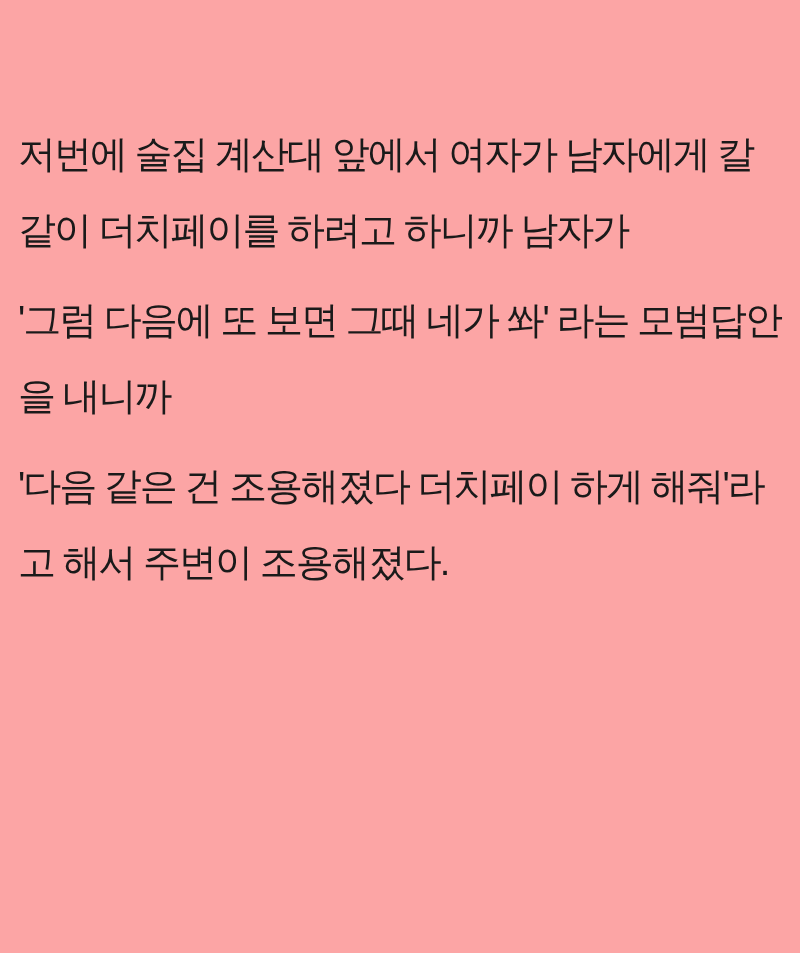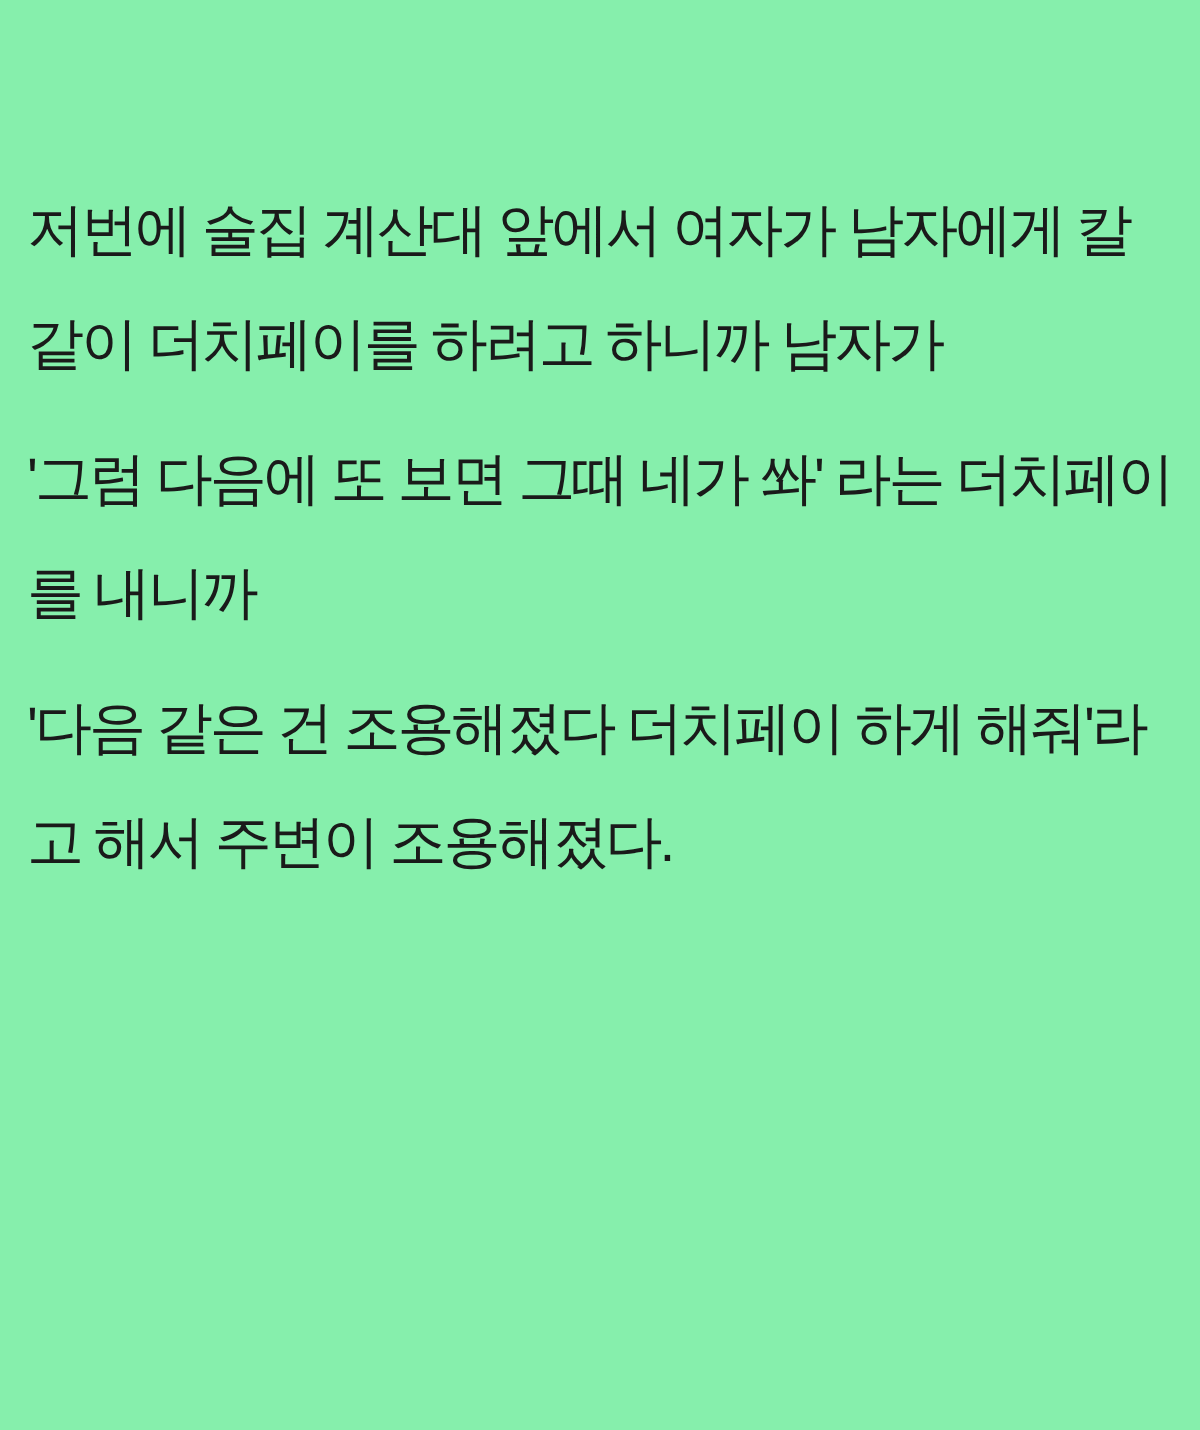"저번에 술집 계산대 앞에서 여자가" div.page { background: #86efac -> #fca5a5 }
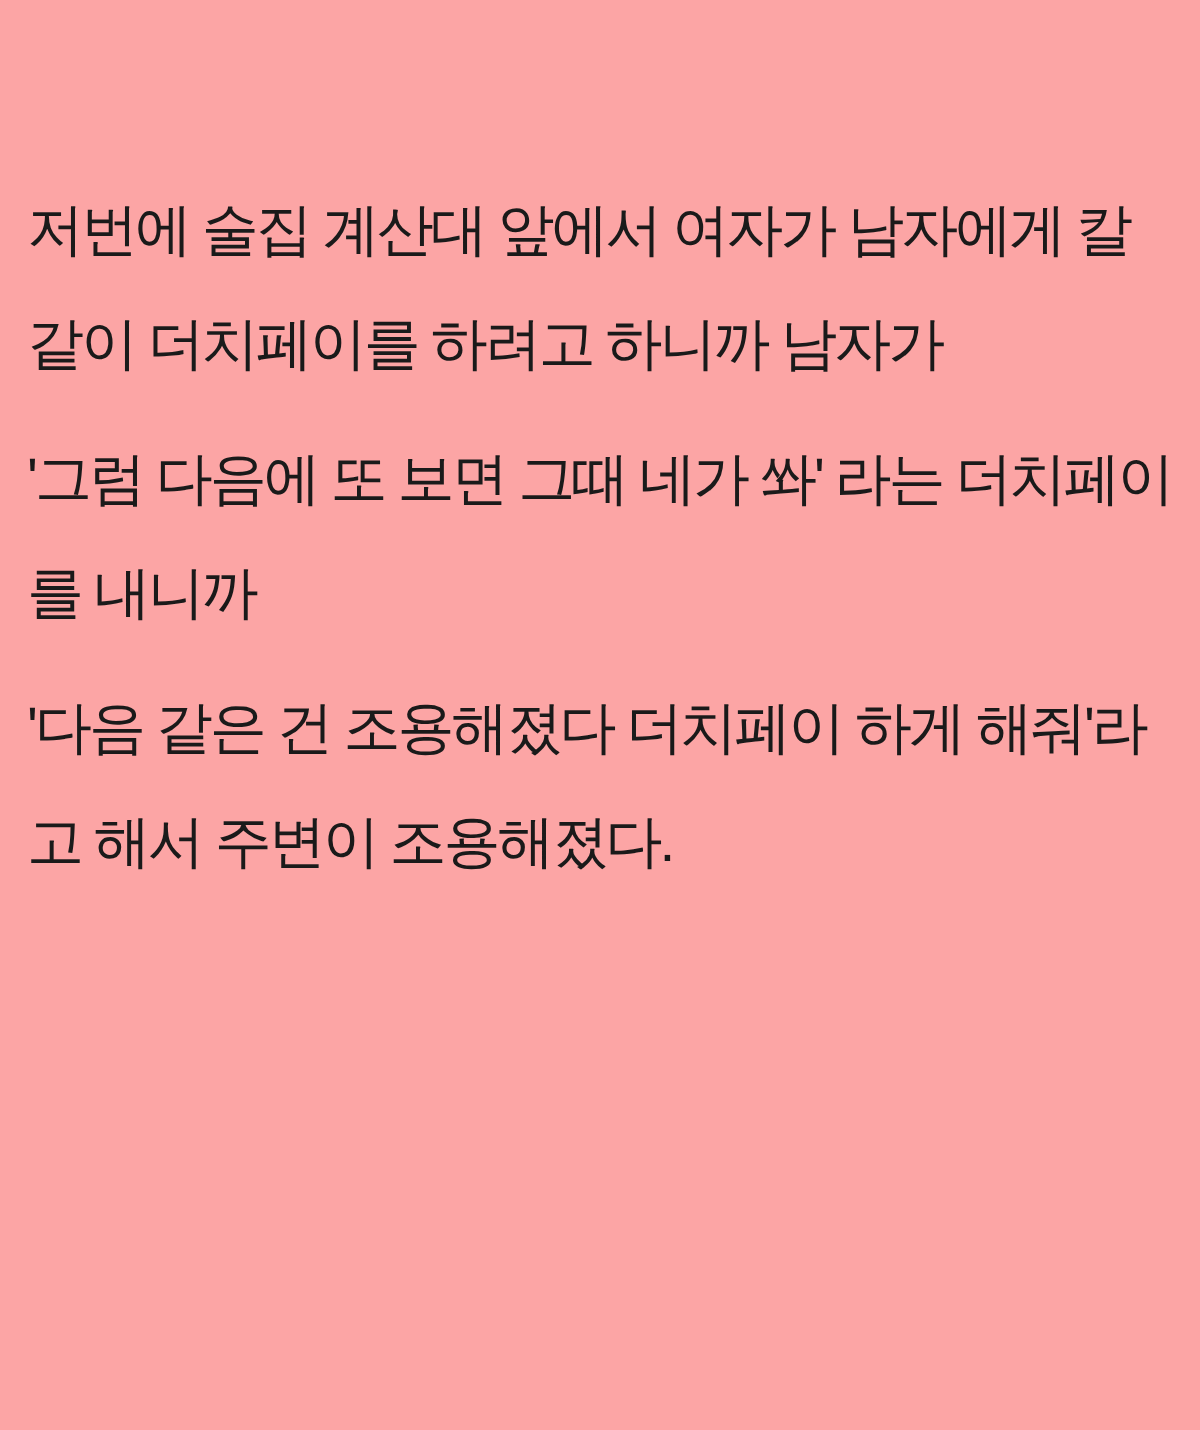"'그럼 다음에 또 보면 그때" p { text: 더치페이를 -> 모범답안을 }
